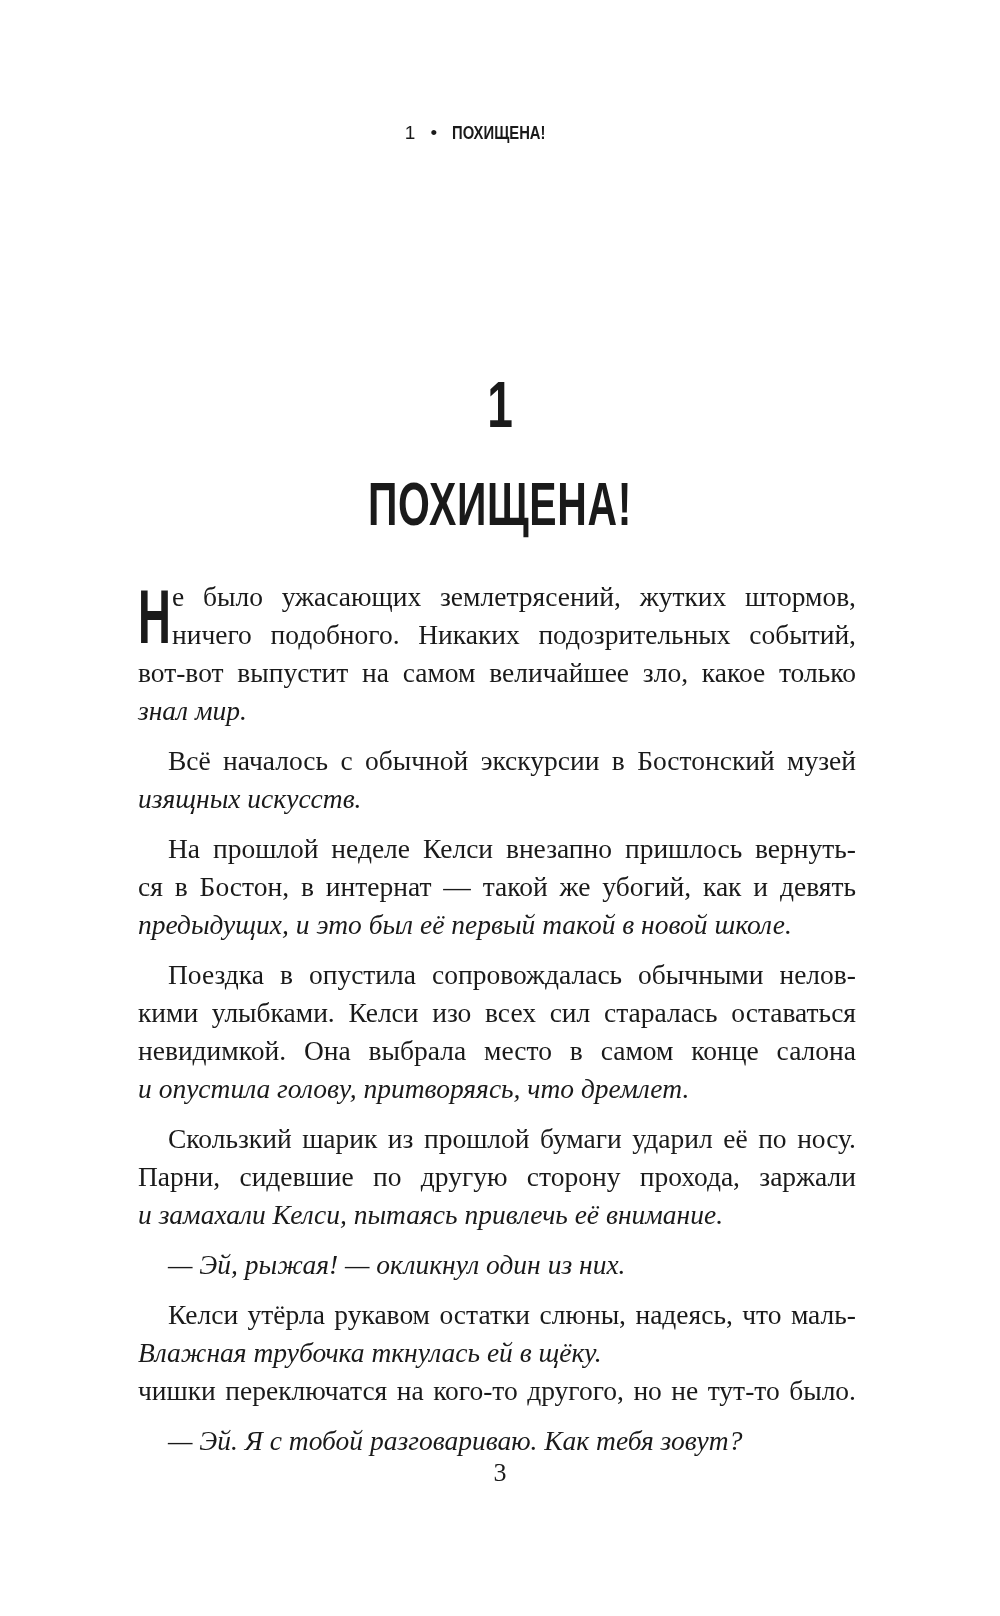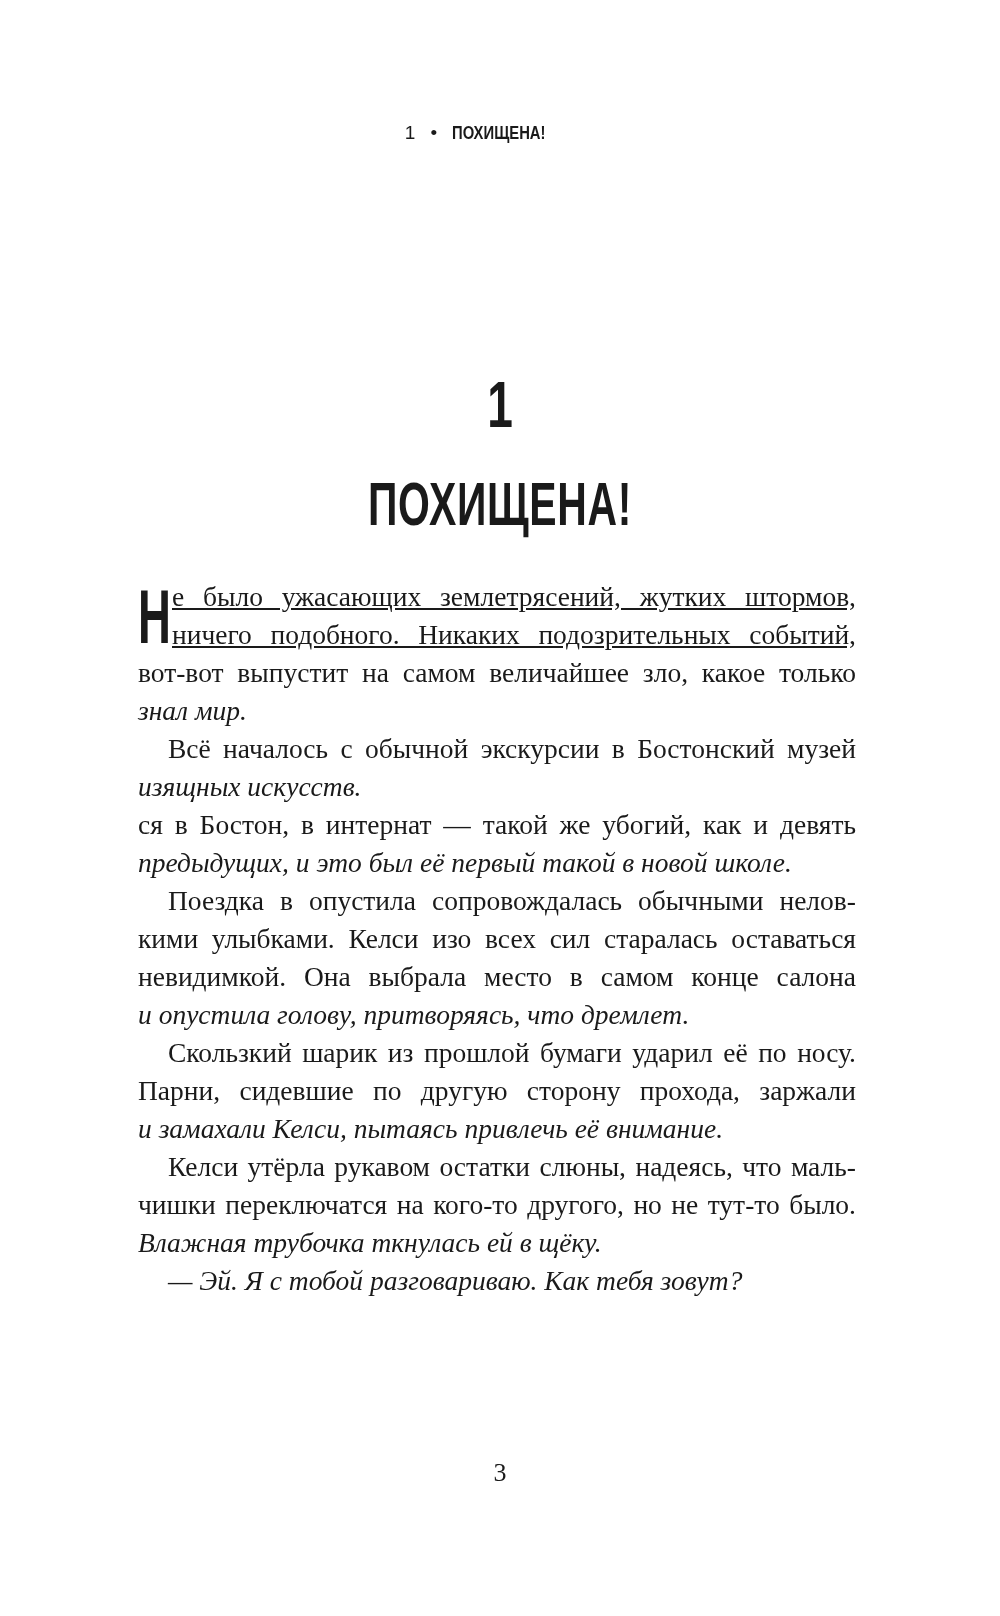"е было ужасающих землетрясений, жутких" .dropcap-line { text-decoration: underline -> none }
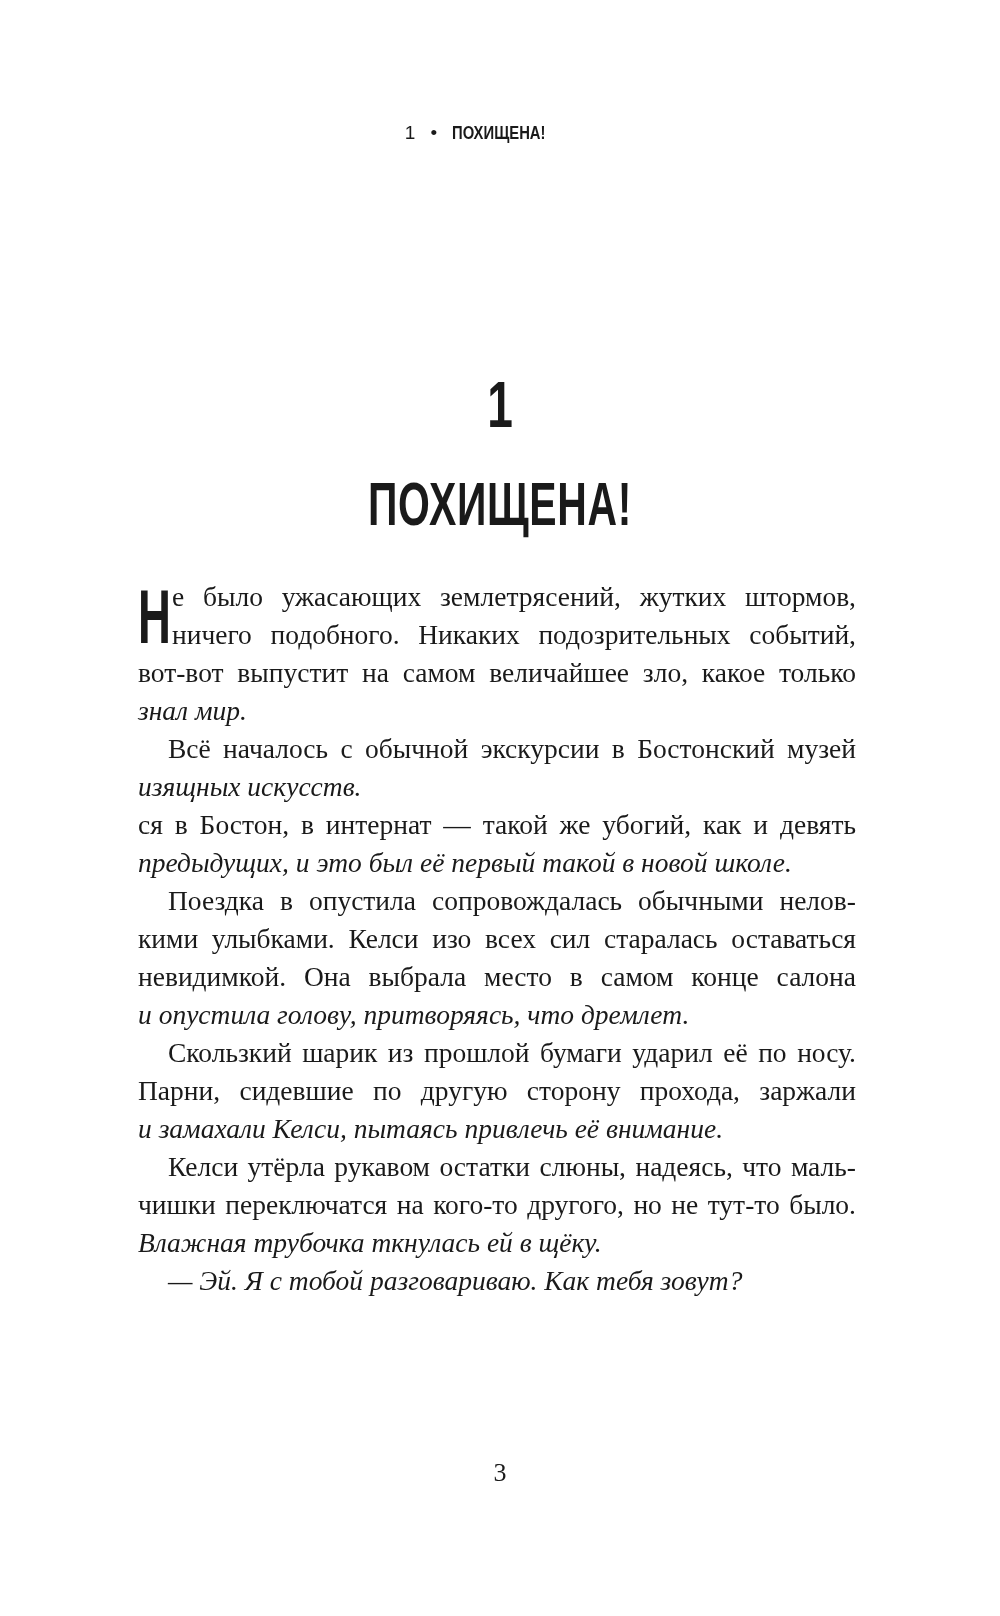"Всё началось с обычной экскурсии" .indent { margin-top: none -> 12px }
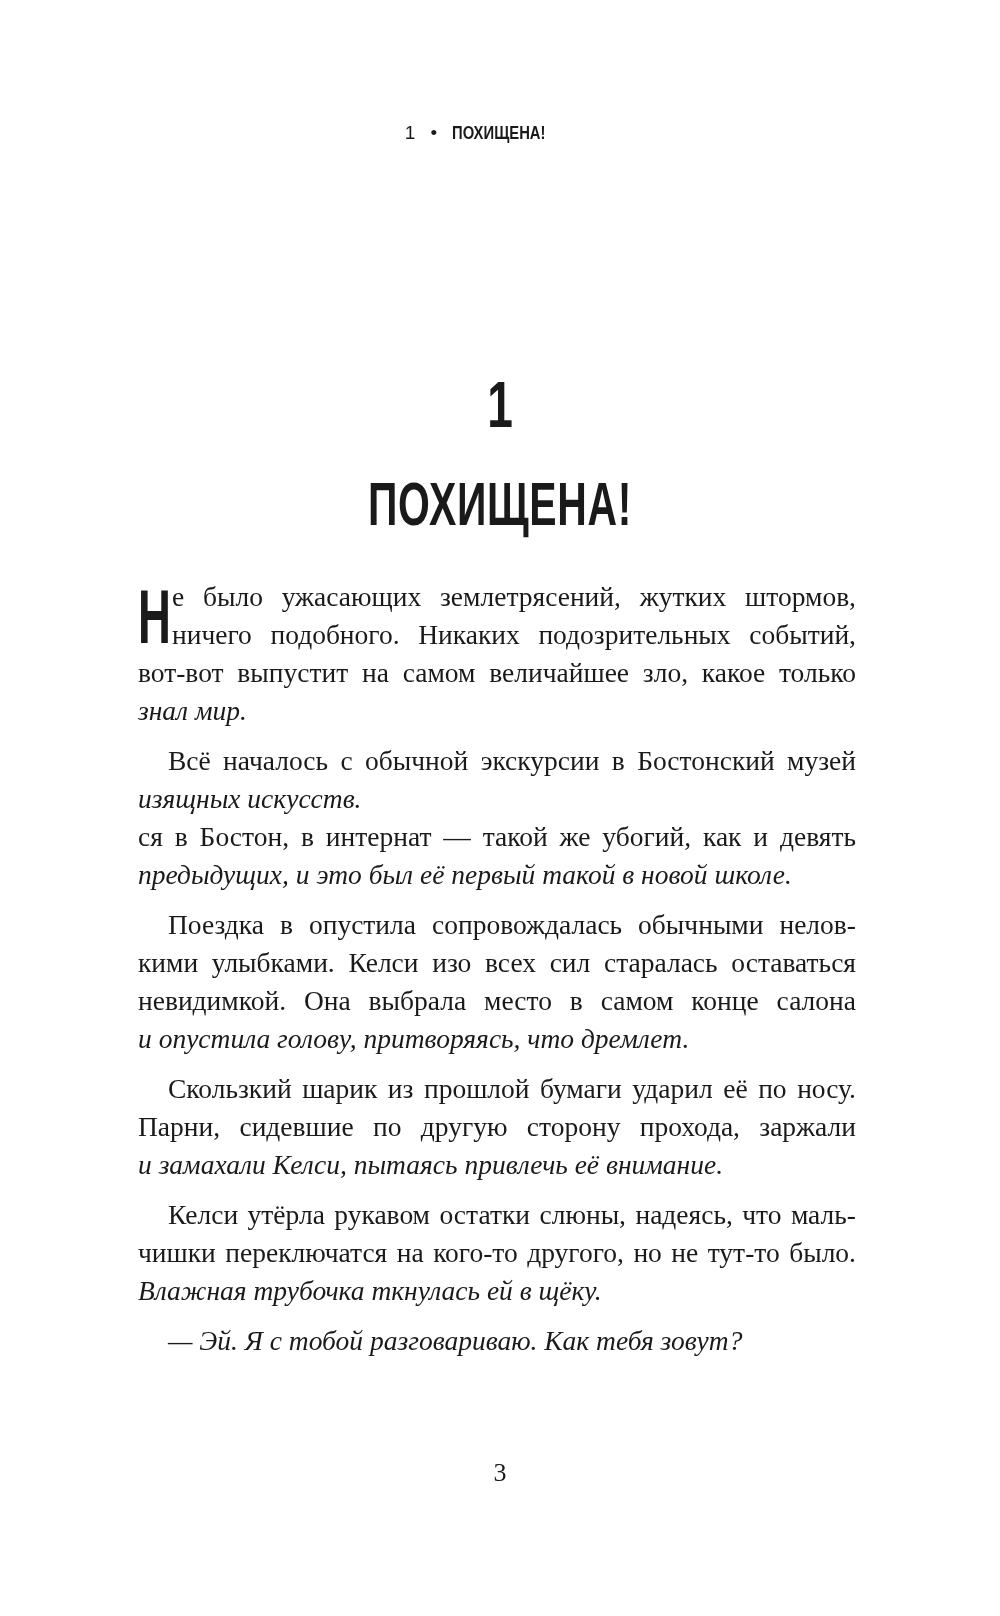"На прошлой неделе Келси внезапно" span.line { html: none -> <span>На прошлой неделе Келси внезапно пришлось вернуть-</span> }
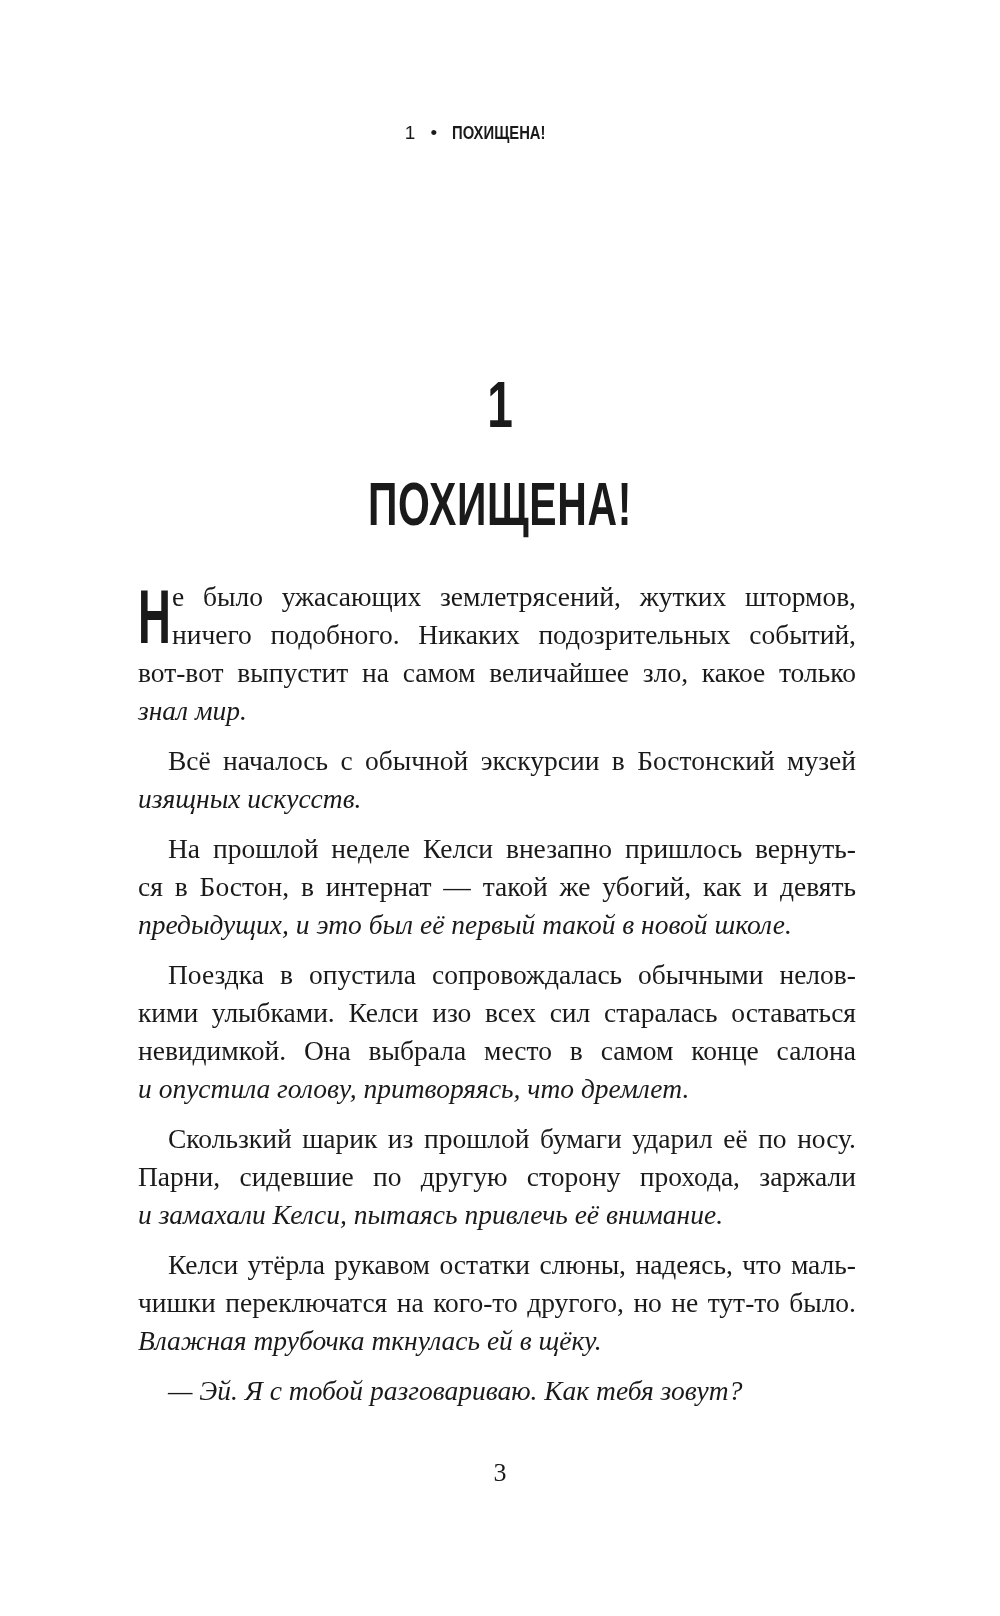"— Эй, рыжая! — окликнул" span.line { html: none -> <span>— Эй, рыжая! — окликнул один из них.</span> }
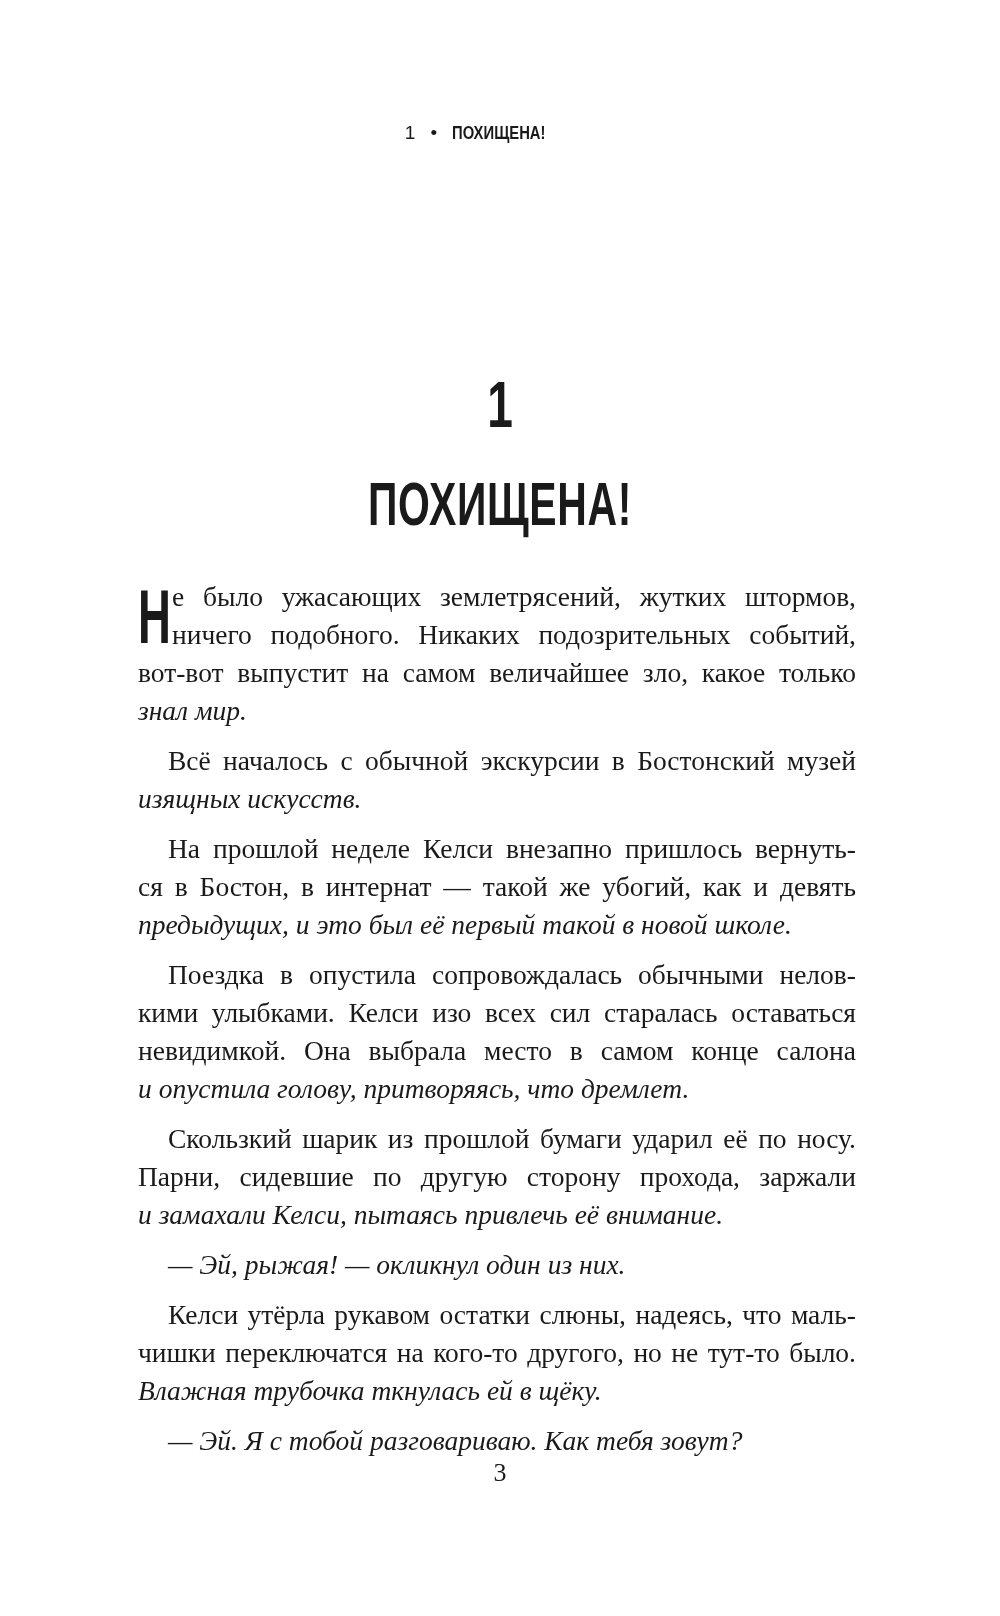"чишки переключатся на кого-то другого," span.line { order: before "Влажная трубочка ткнулась ей в" -> after "Влажная трубочка ткнулась ей в" }
